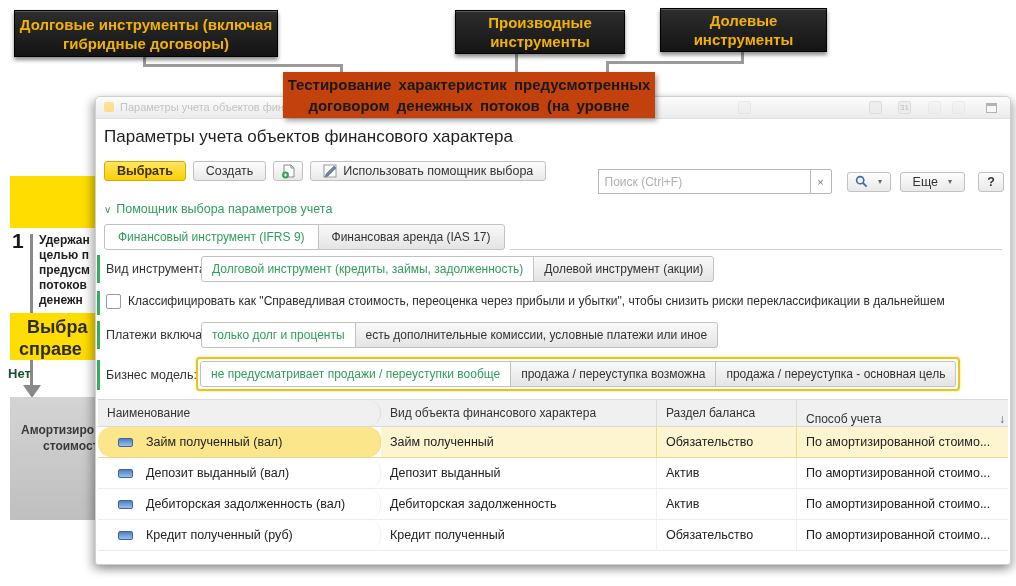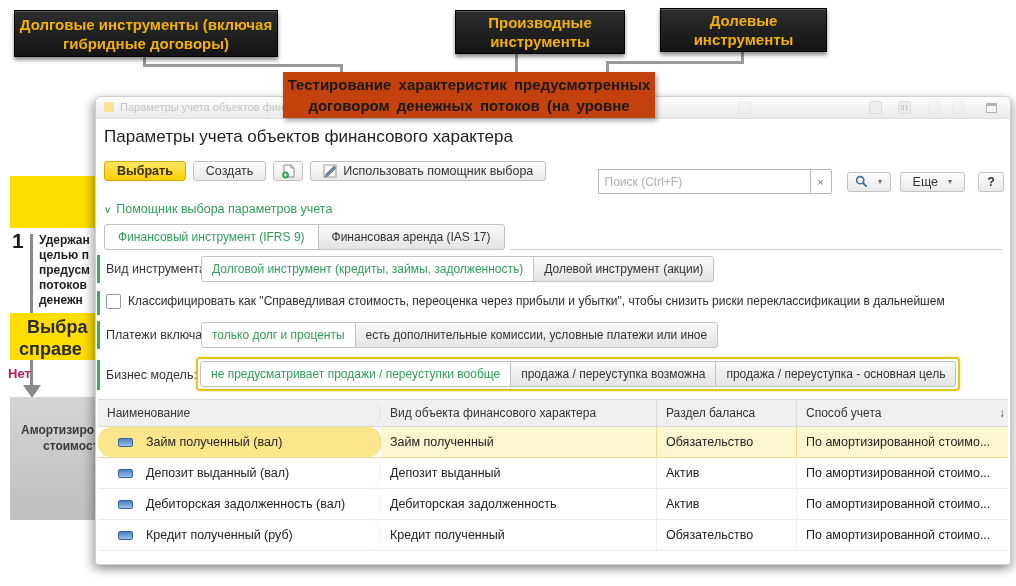"Нет" #no-label { color: #be185d -> #14532d }
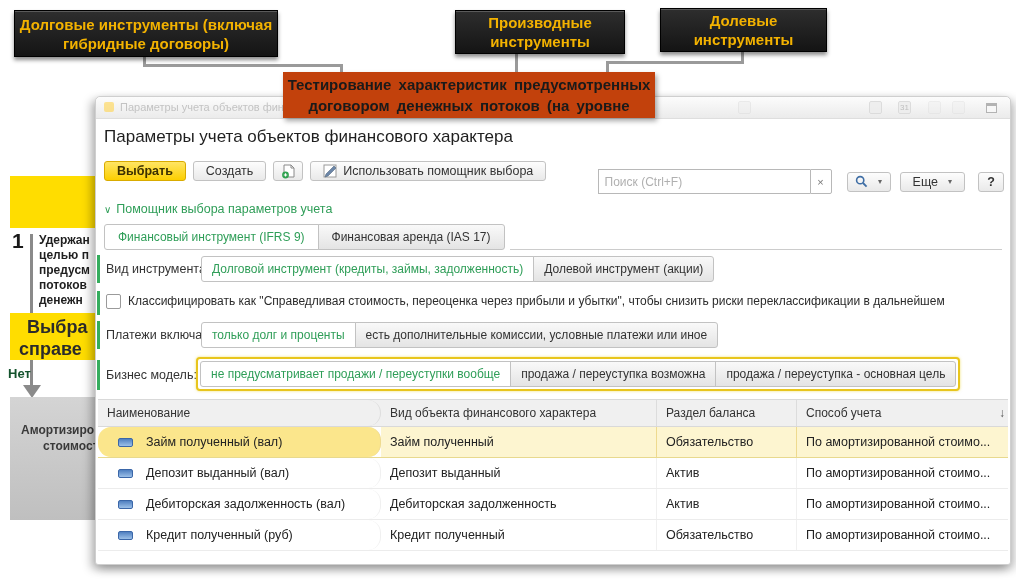"Способ учета" .thead .c4 { align-items: none -> flex-end }
